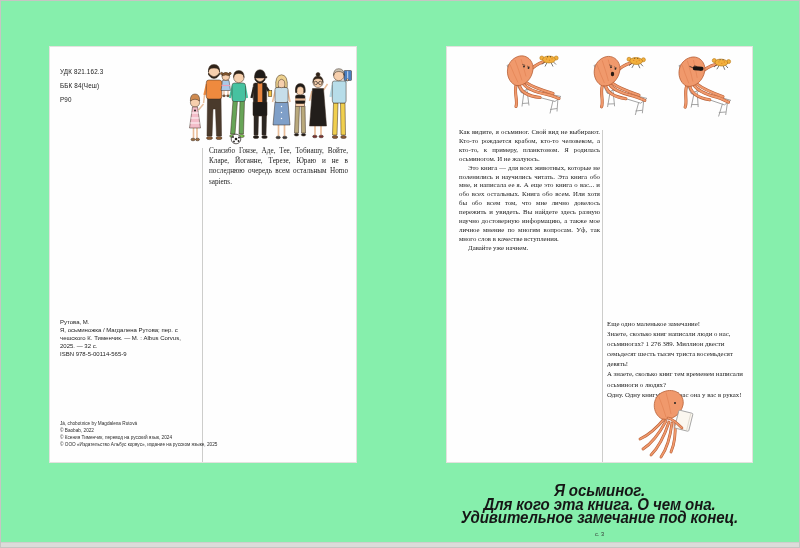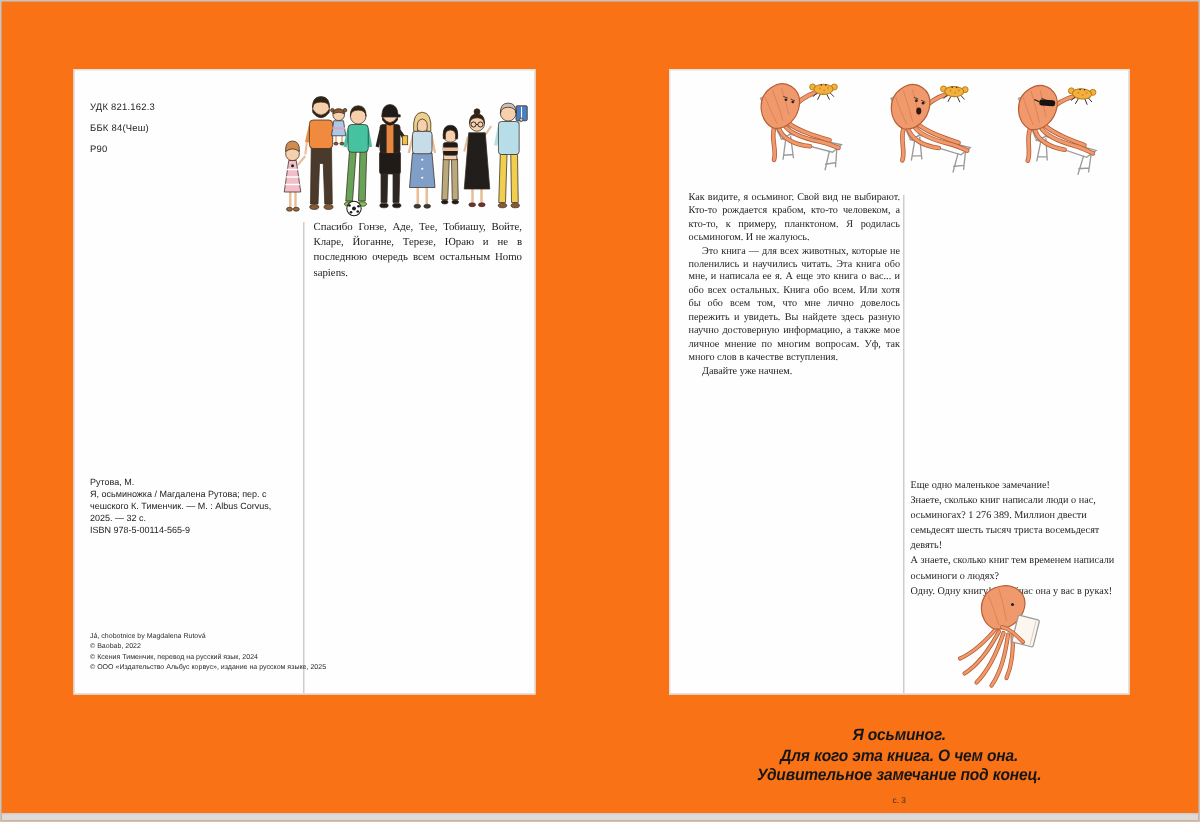"Спасибо Гонзе, Аде, Тее, Тобиашу," .canvas { background: #f97316 -> #86efac }
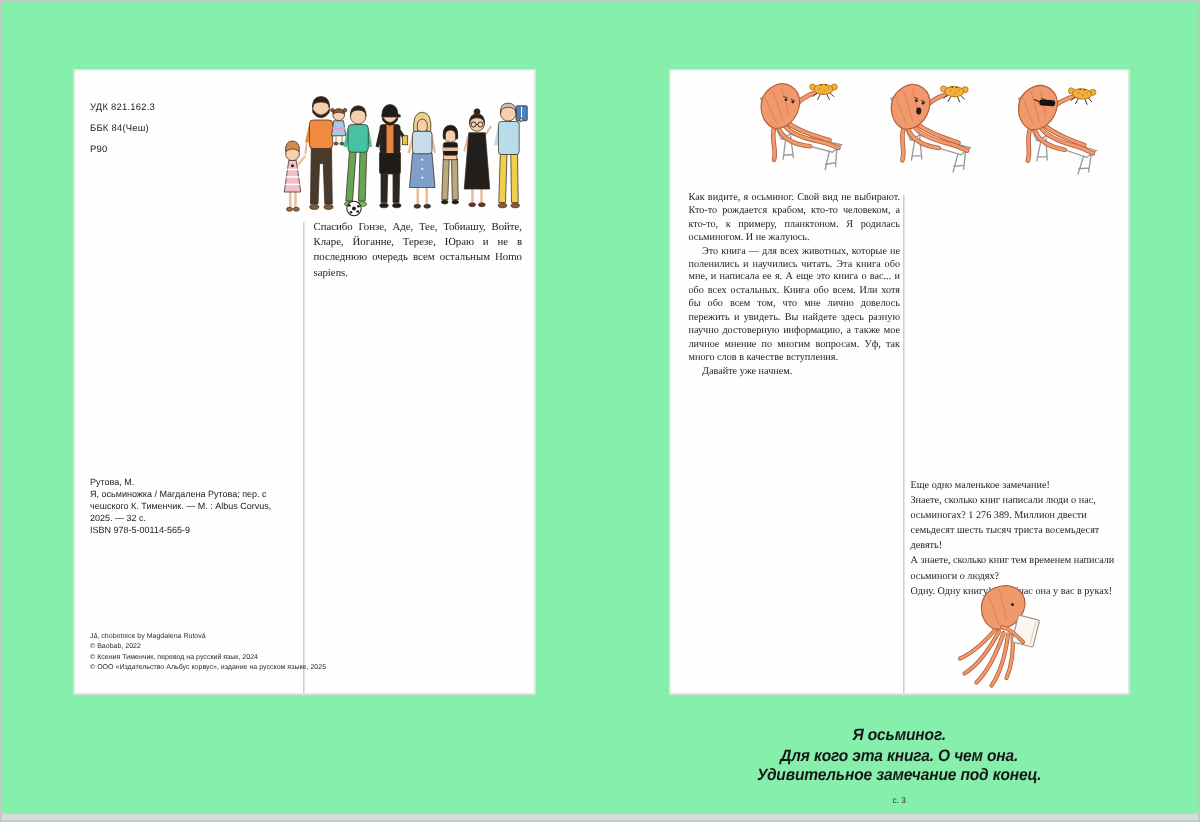"Я осьминог." .footer-caption { font-size: 11px -> 16px }
